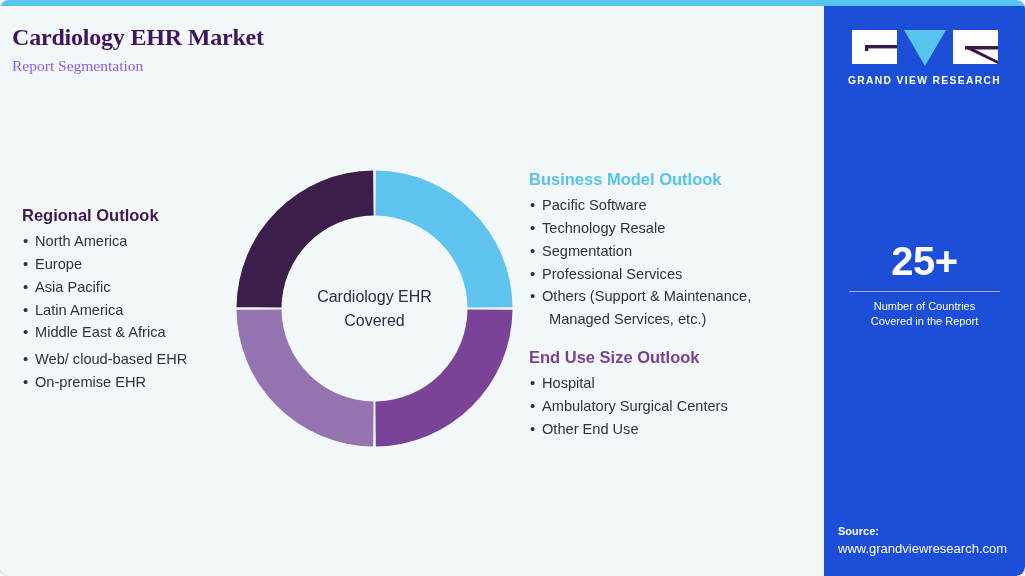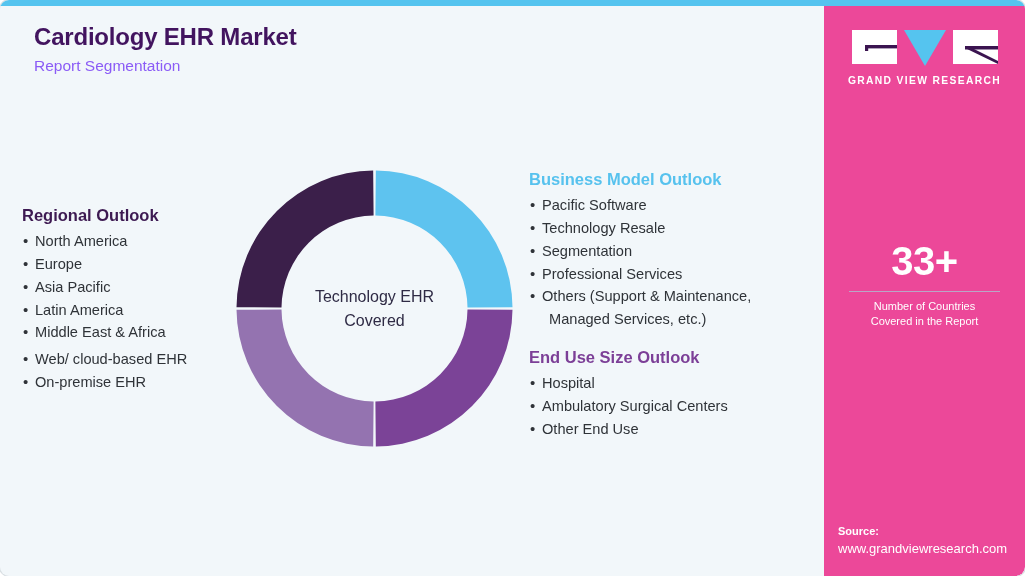"Cardiology EHR Market" #header { font-family: none -> Liberation Serif, serif; left: 34px -> 12px }
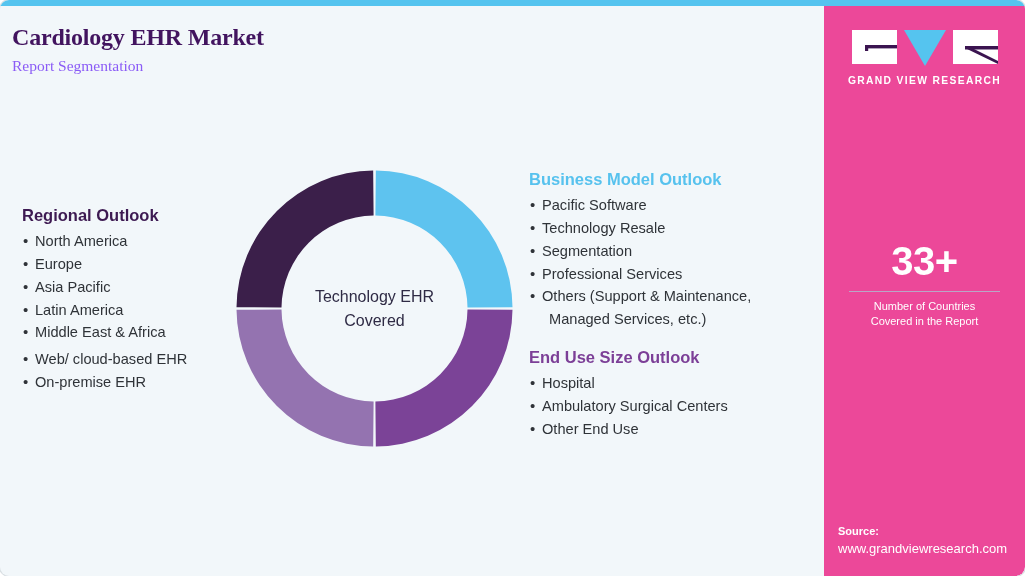"GRAND VIEW RESEARCH" #side-panel { background: #ec4899 -> #1d4ed8 }
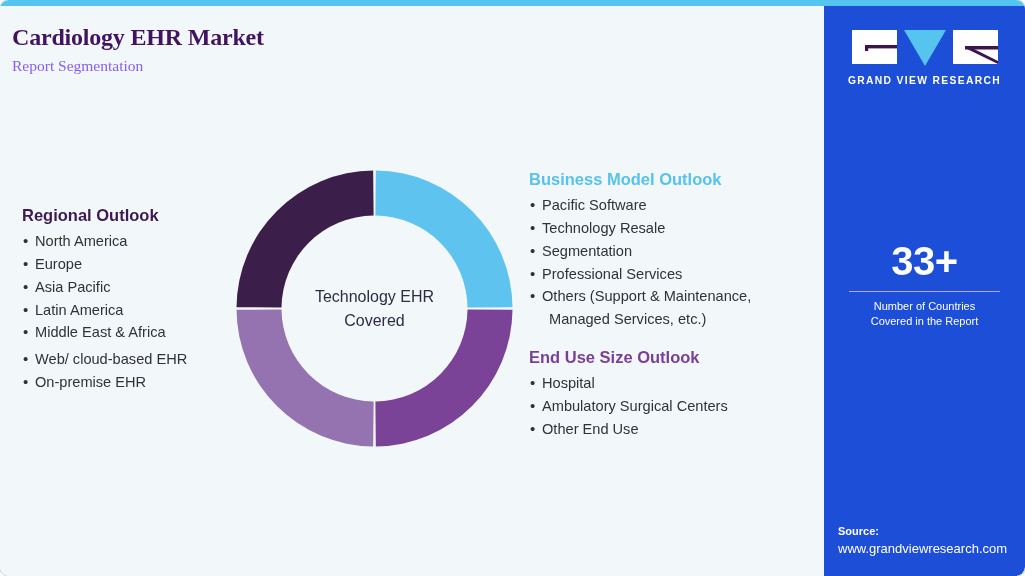"33+" div { text: 33+ -> 25+ }
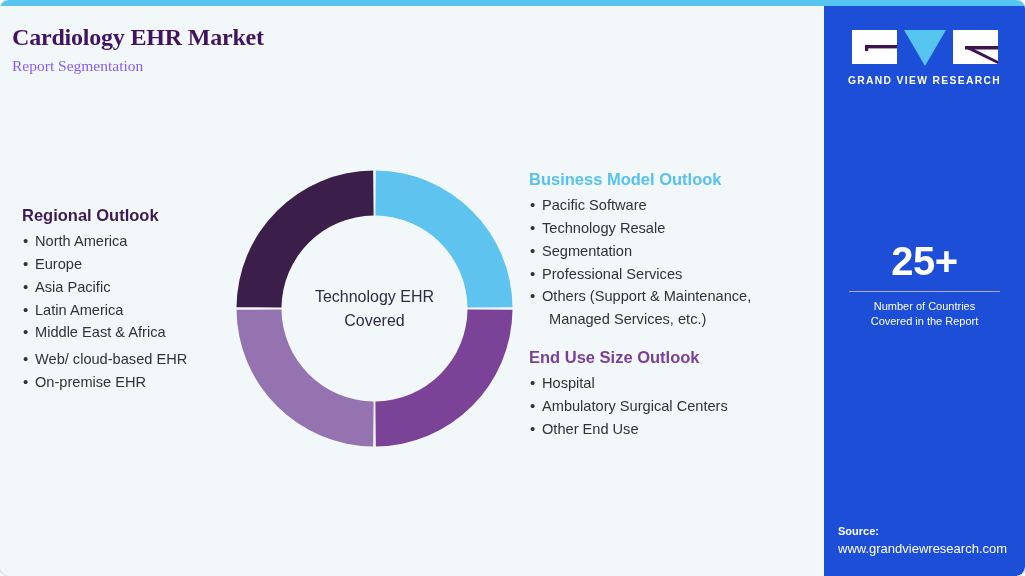"Technology EHR" span { text: Technology -> Cardiology }
